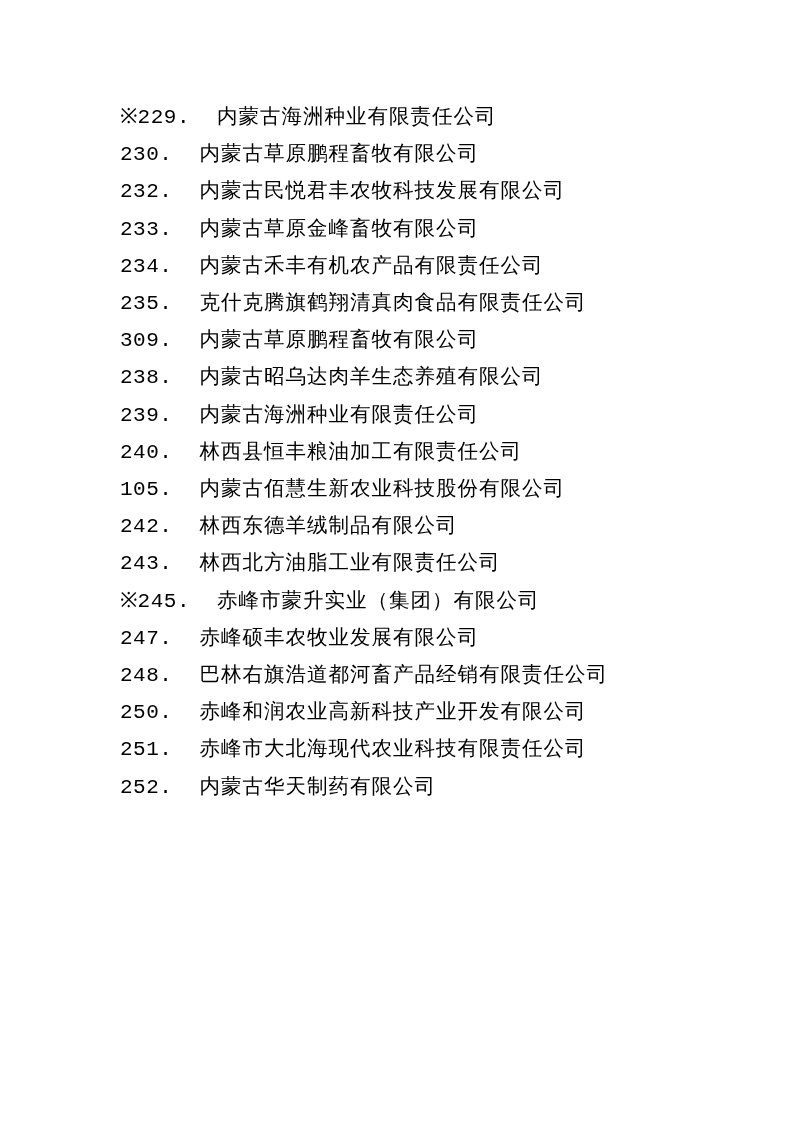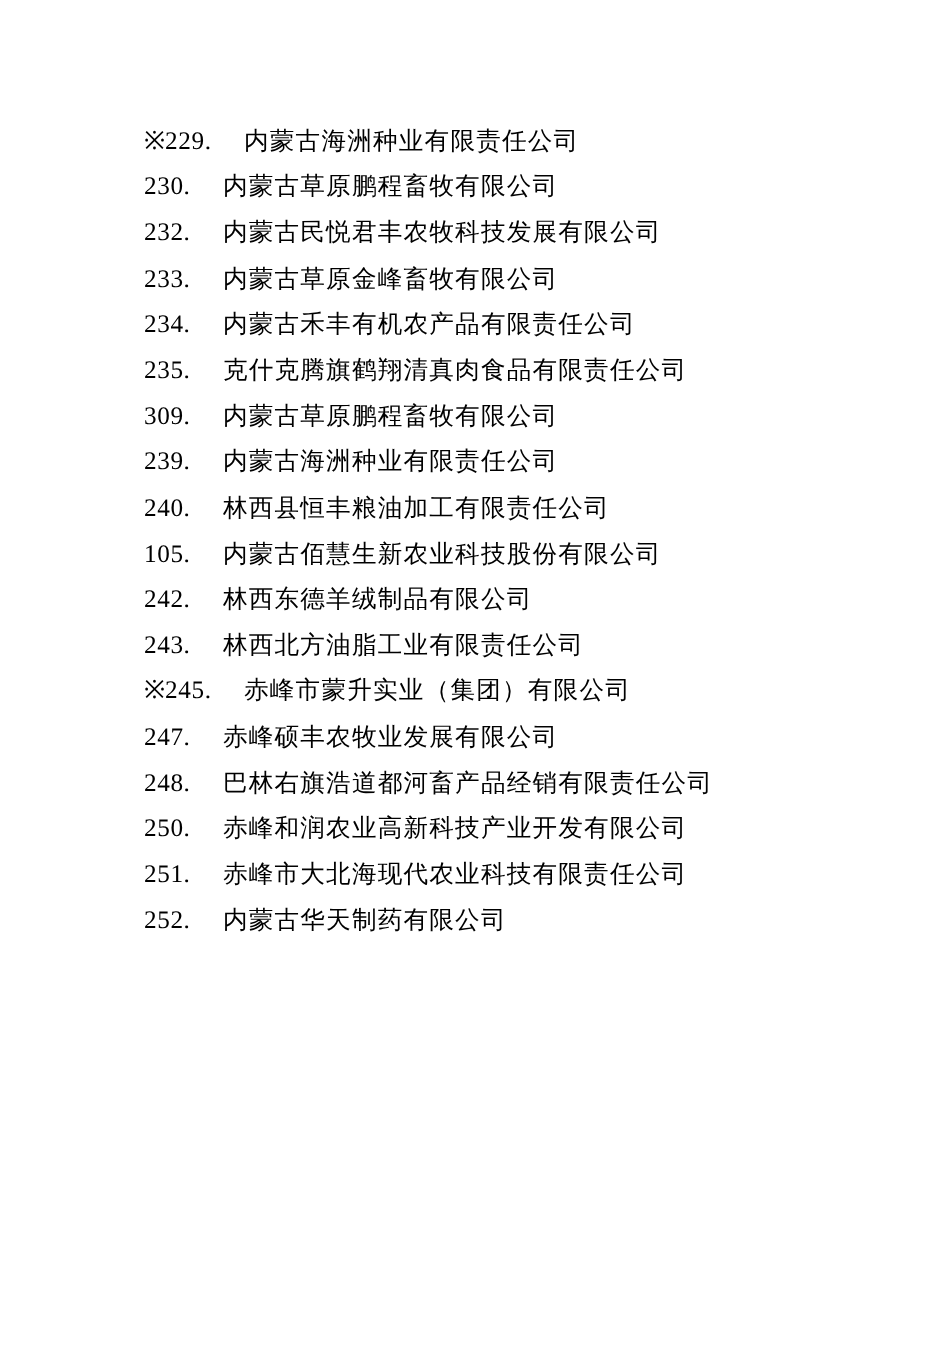"※229. 内蒙古海洲种业有限责任公司" .company-list { font-family: none -> Liberation Mono, monospace }
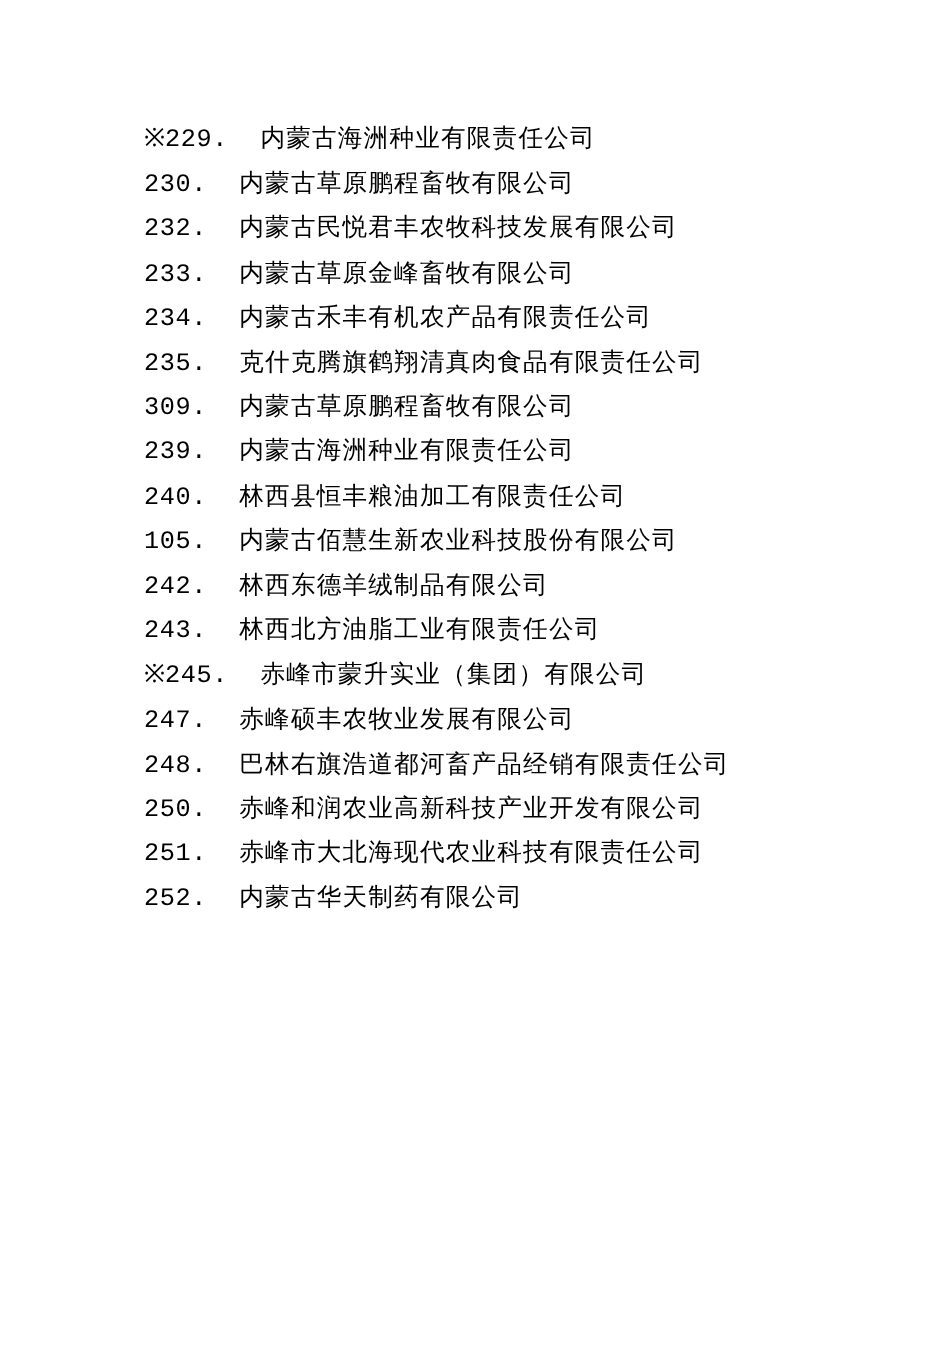"238. 内蒙古昭乌达肉羊生态养殖有限公司" div.row { html: none -> <div> <span></span><span>238.</span><span>内蒙古昭乌达肉羊生态养殖有限公司</span> </div> }
